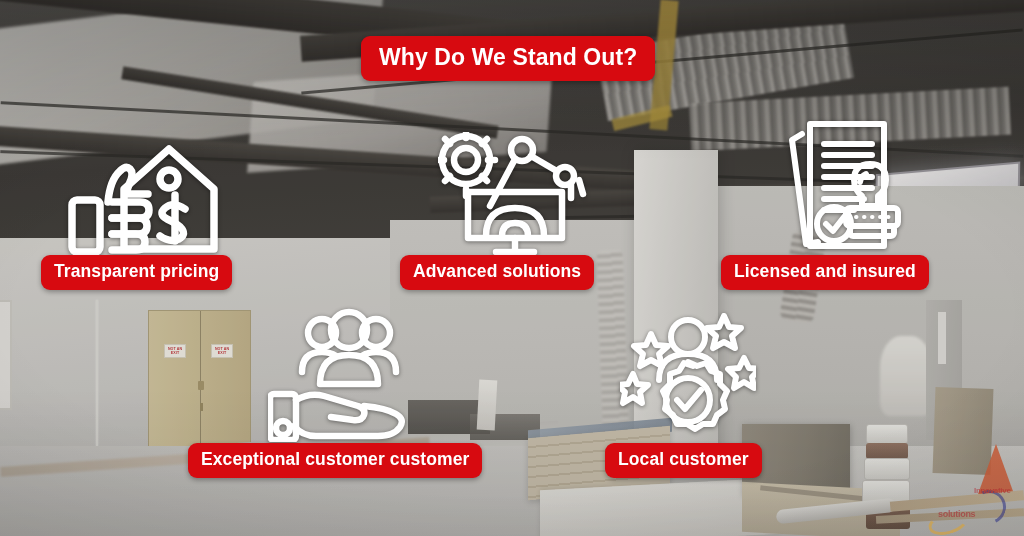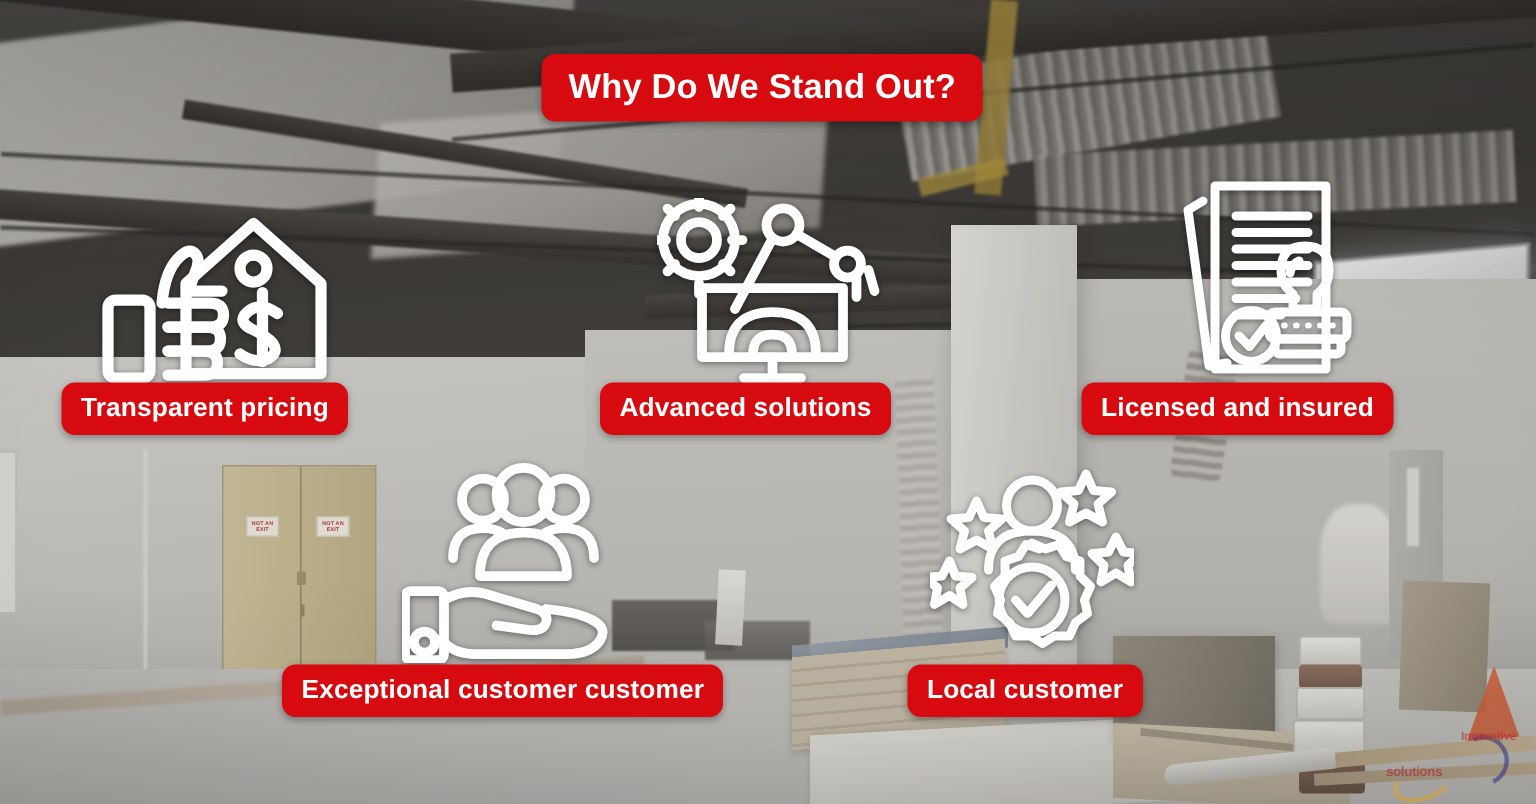"solutions" #watermark .wm-t2 { left: 0 -> 14px }
